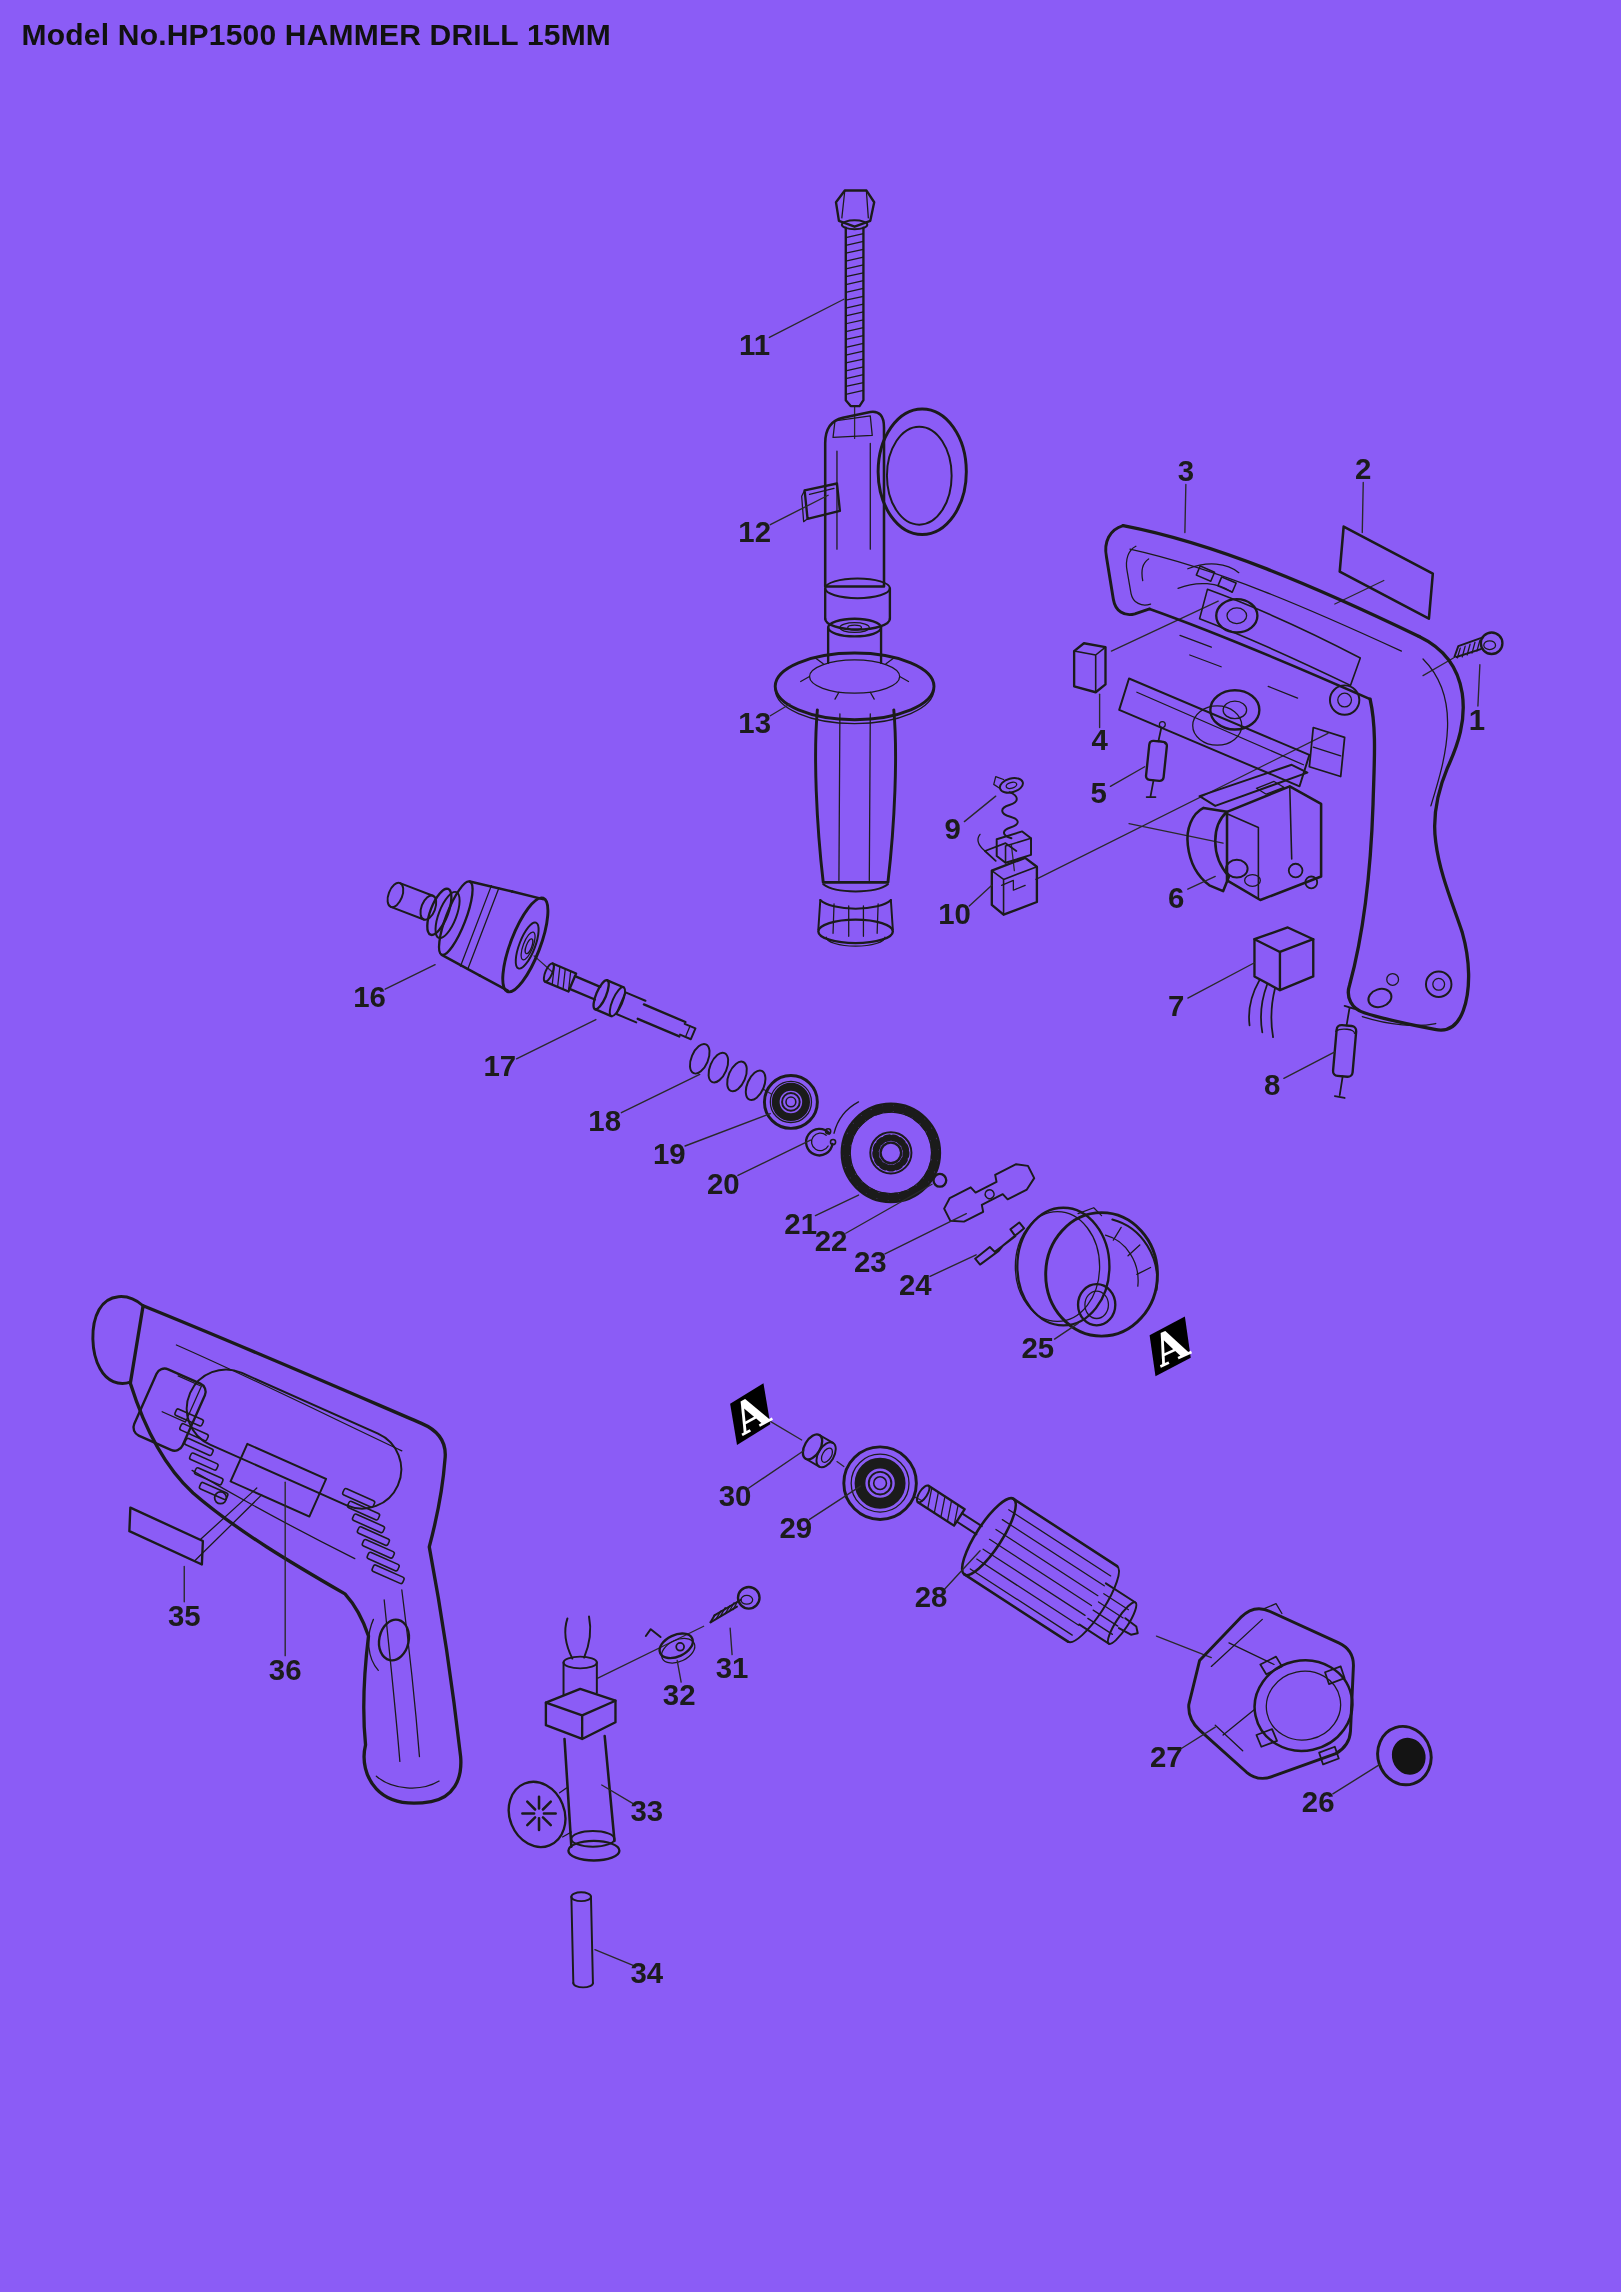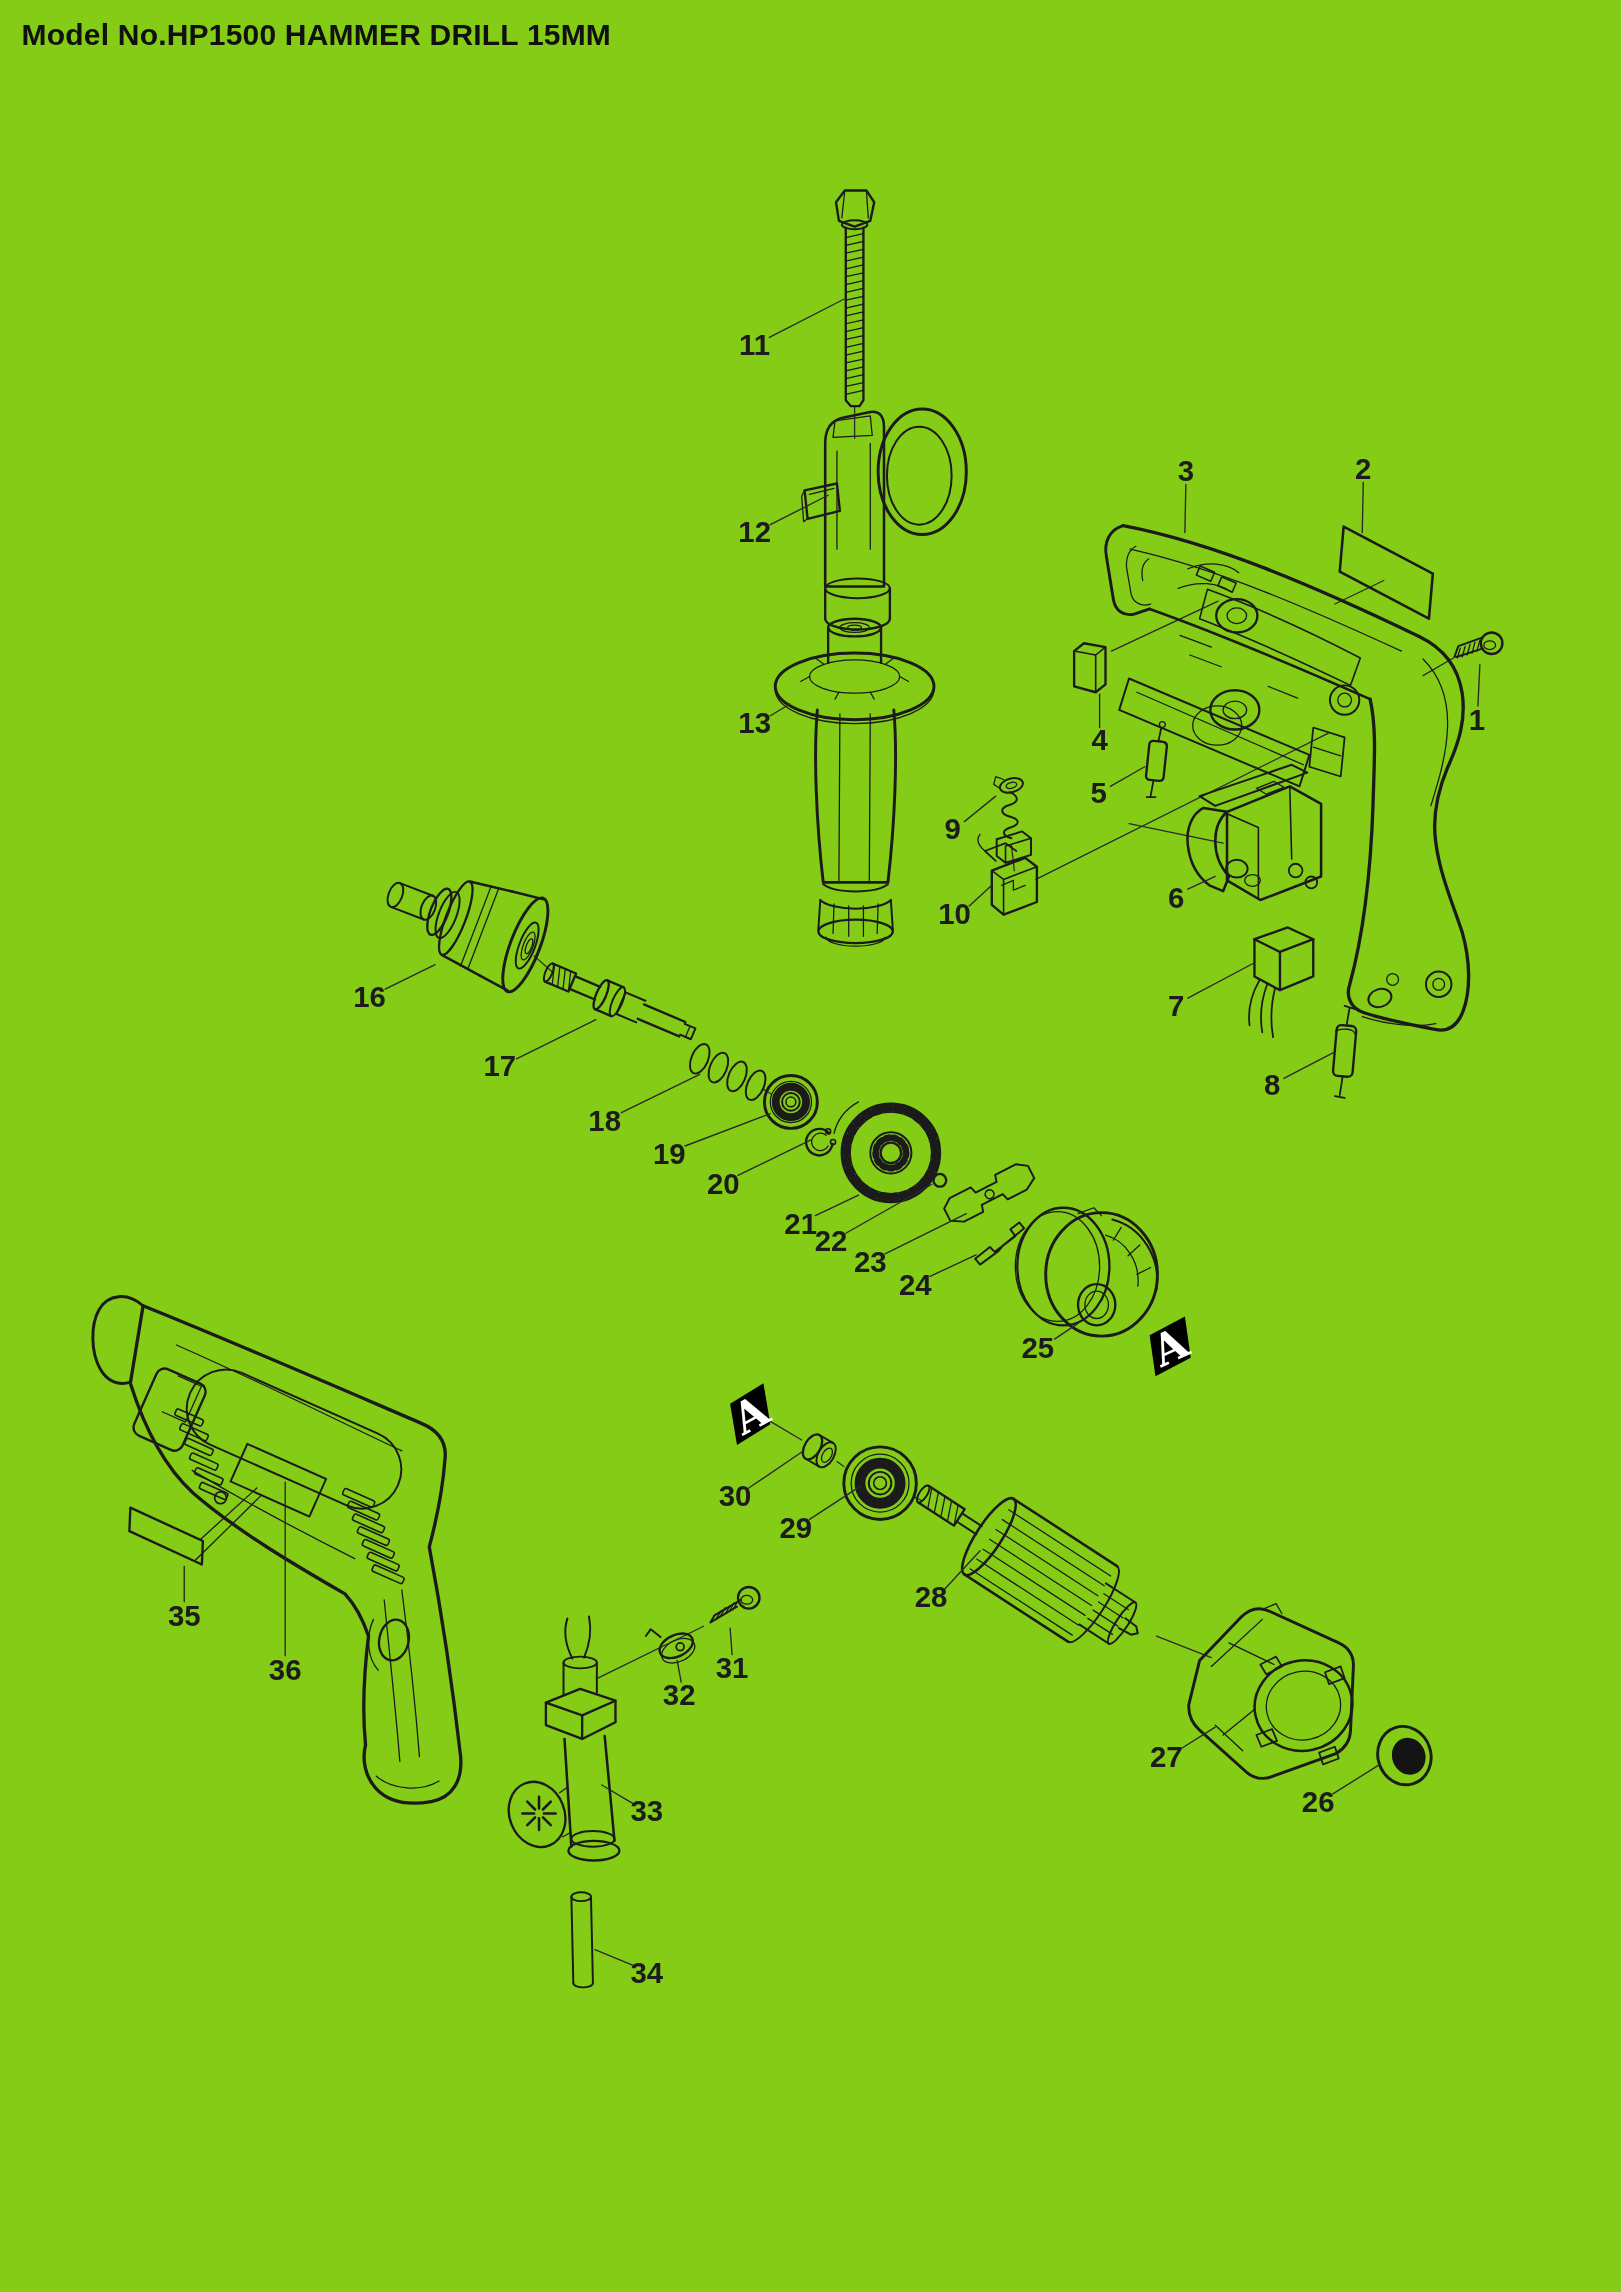"Model No.HP1500 HAMMER DRILL 15MM" #stage { background: #84cc16 -> #8b5cf6 }
